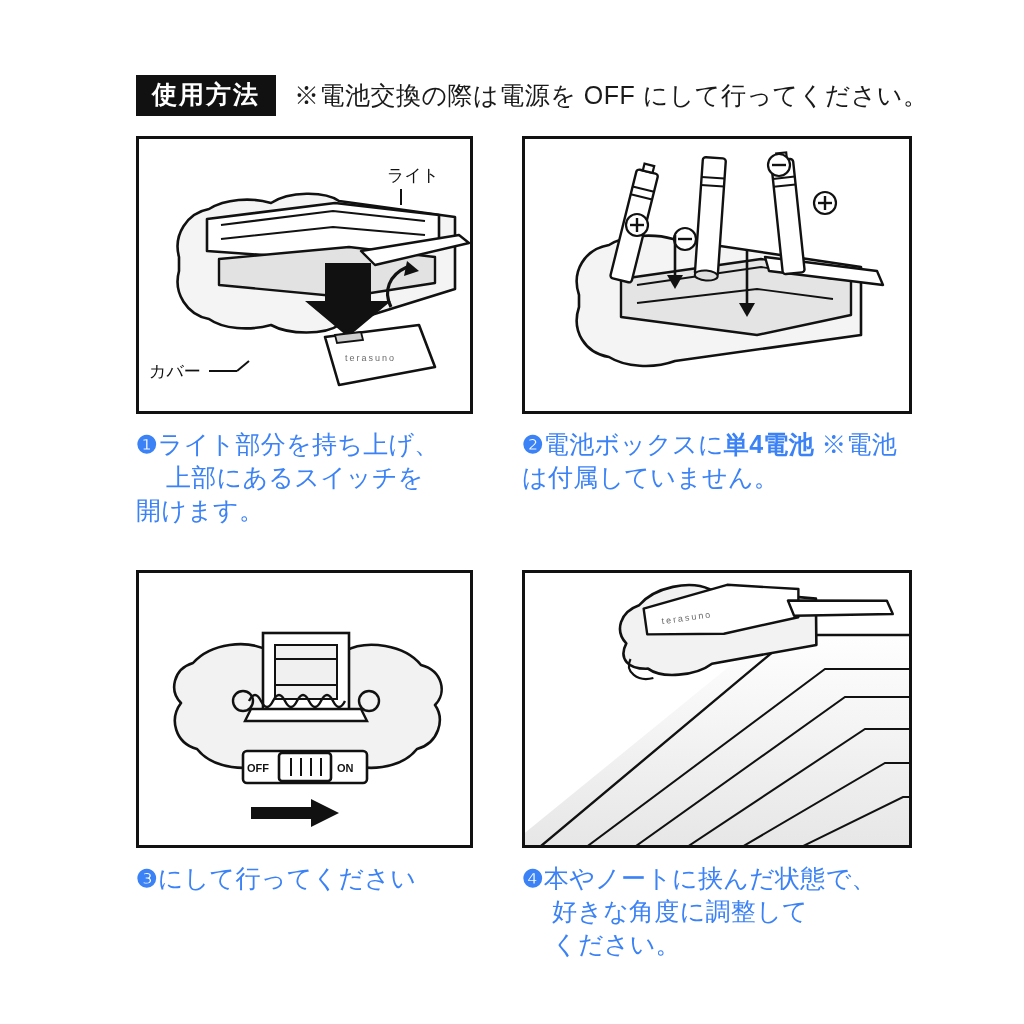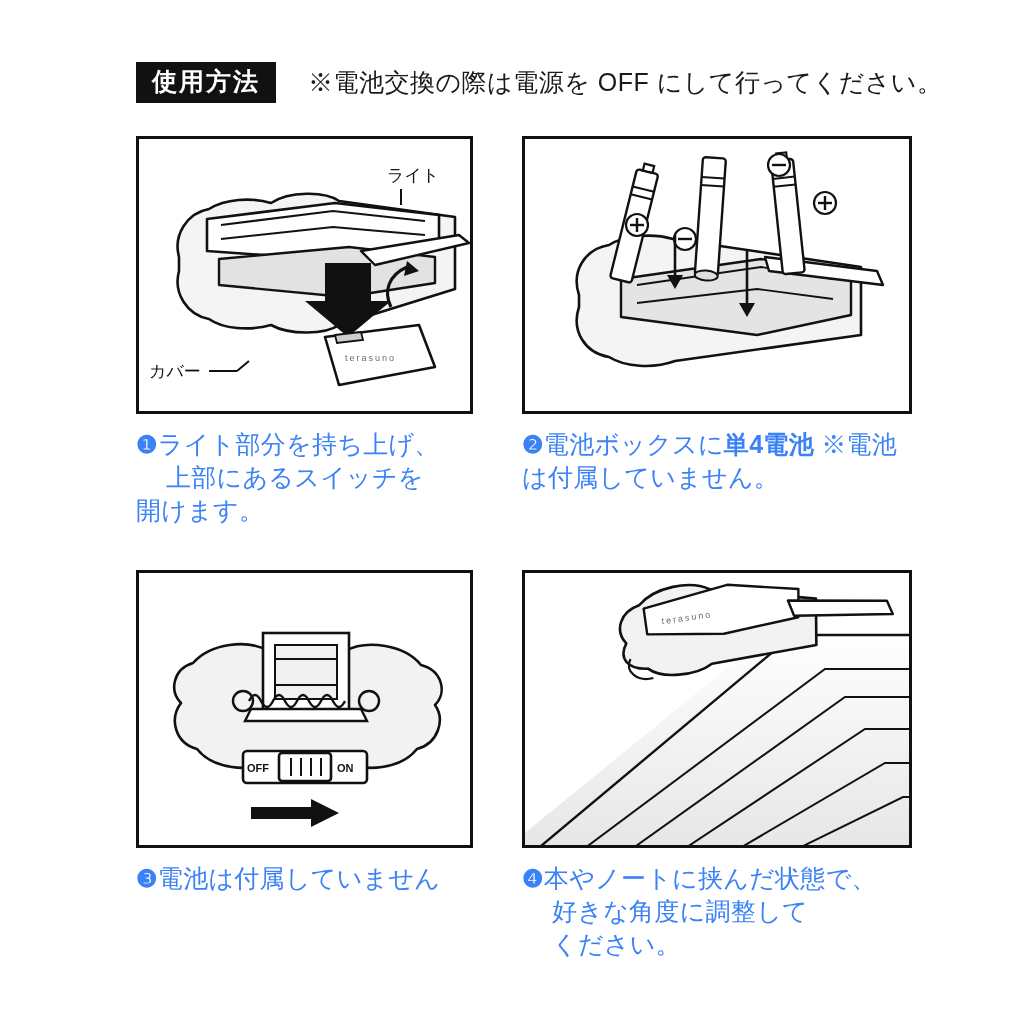"使用方法" .header { top: 59px -> 72px }
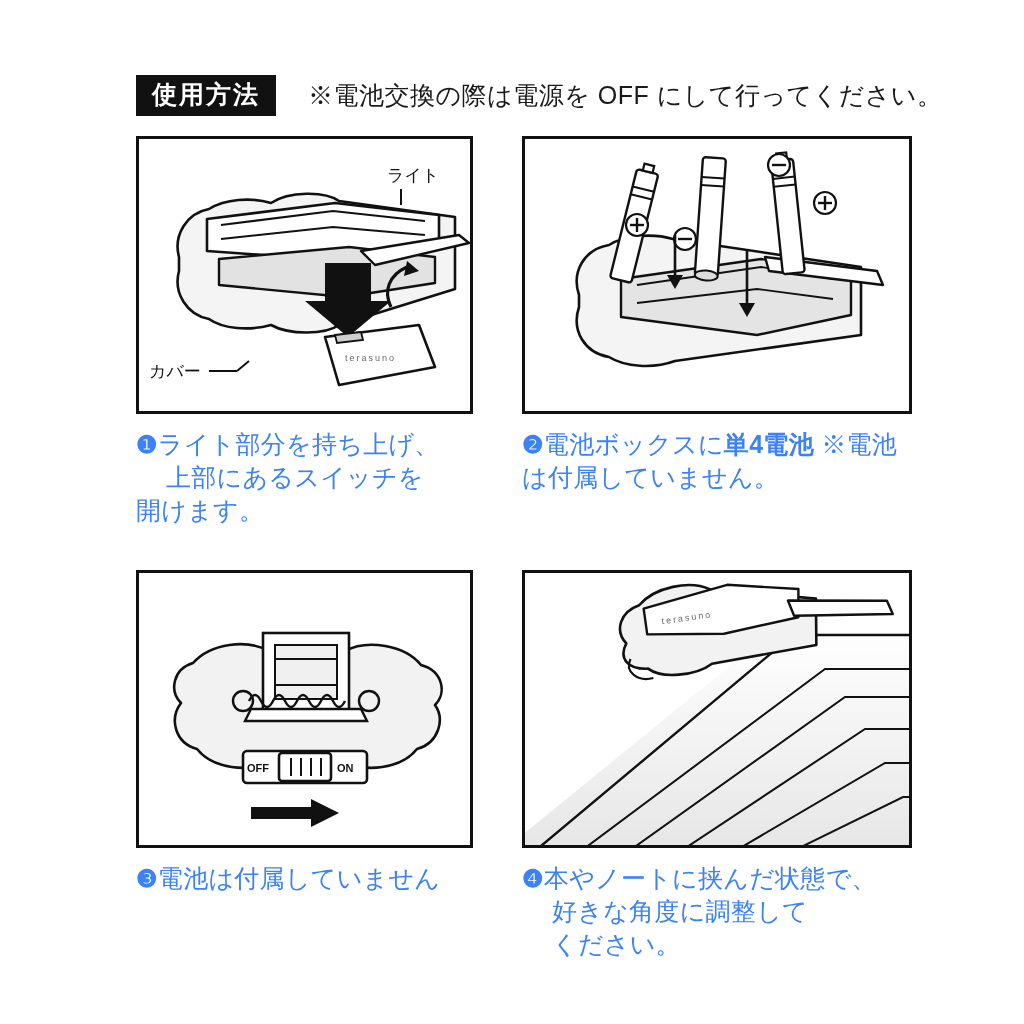"※電池交換の際は電源を OFF にして行ってください。" .header-note { margin-left: 32px -> 18px }
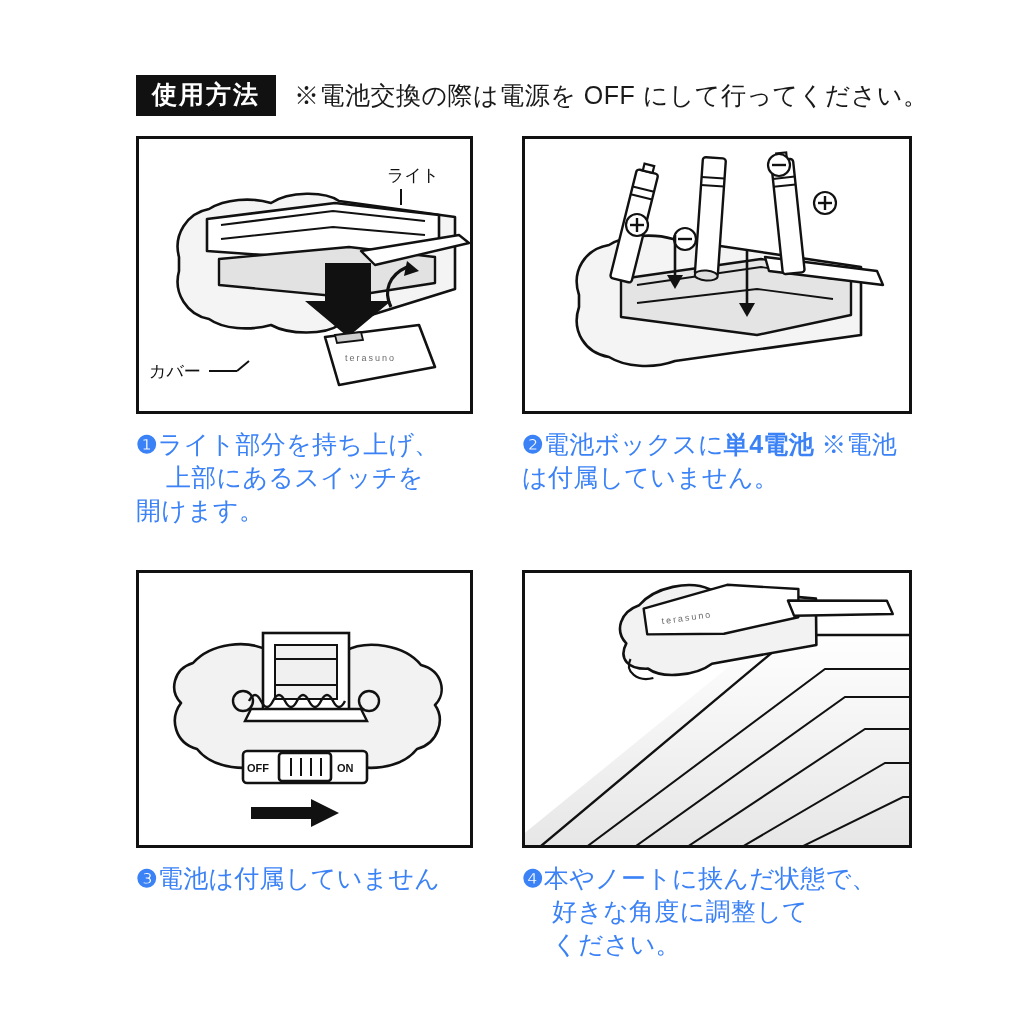"電池は付属していません" span { text: 電池は付属していません -> にして行ってください }
